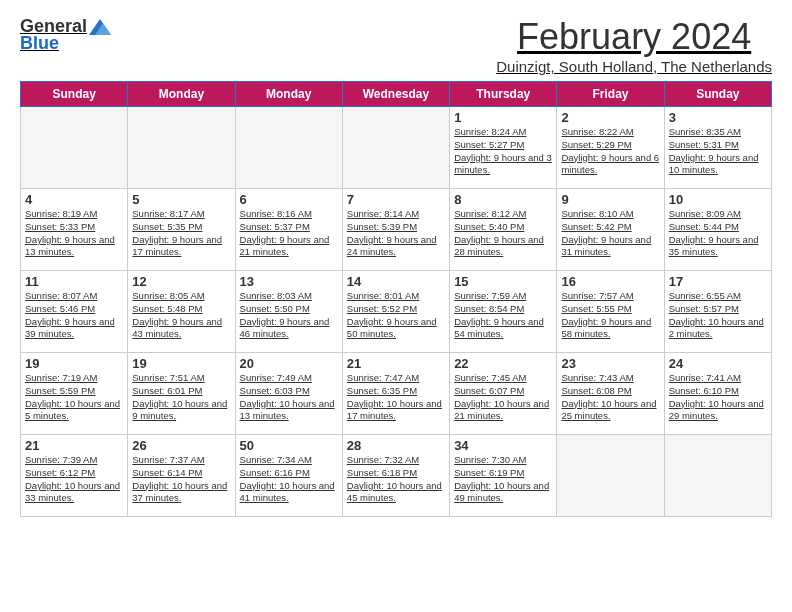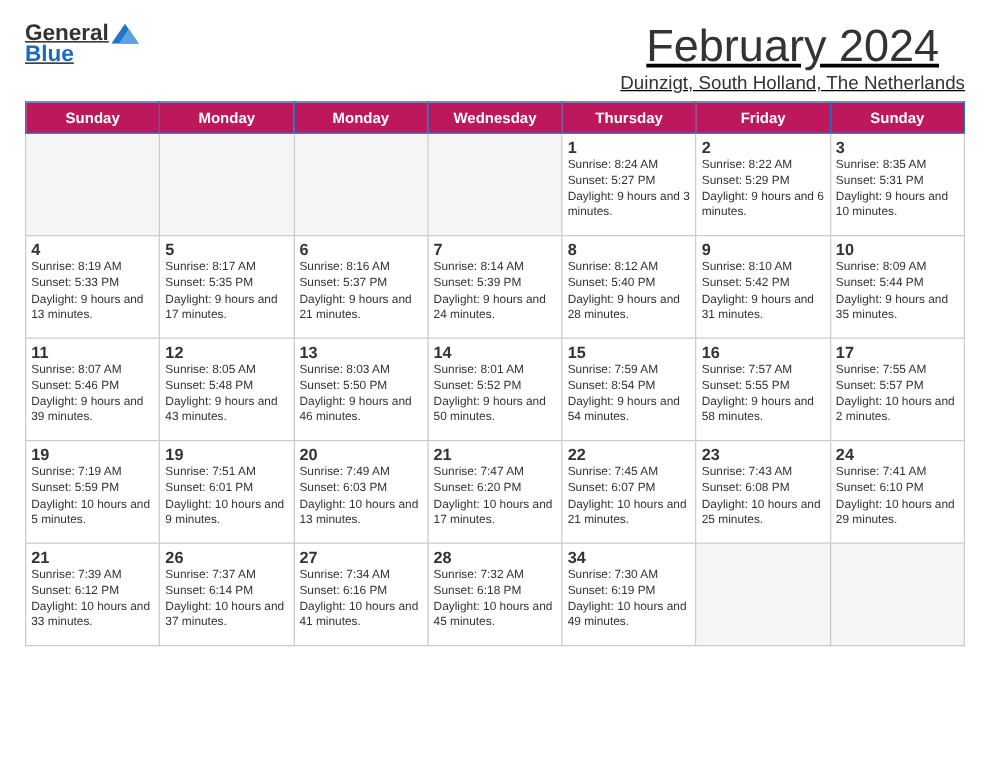"Sunrise: 8:24 AM Sunset: 5:27" .day-info { text-decoration: none -> underline }
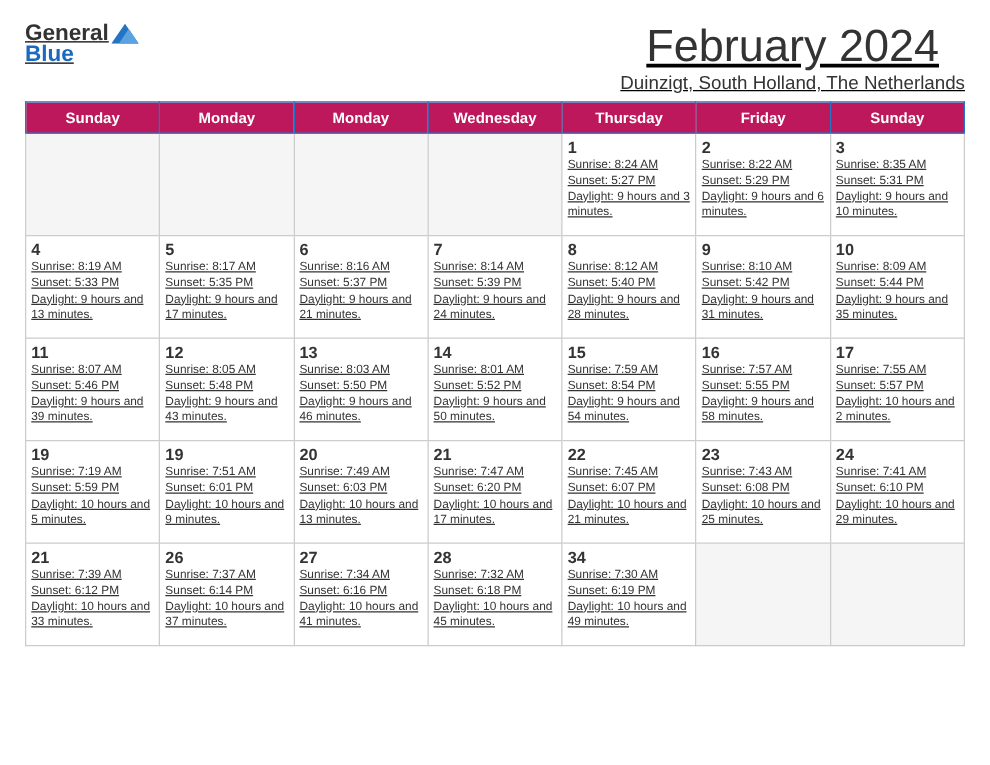"Sunrise: 7:55 AM Sunset: 5:57" div.day-info { text: 7:55 -> 6:55 }
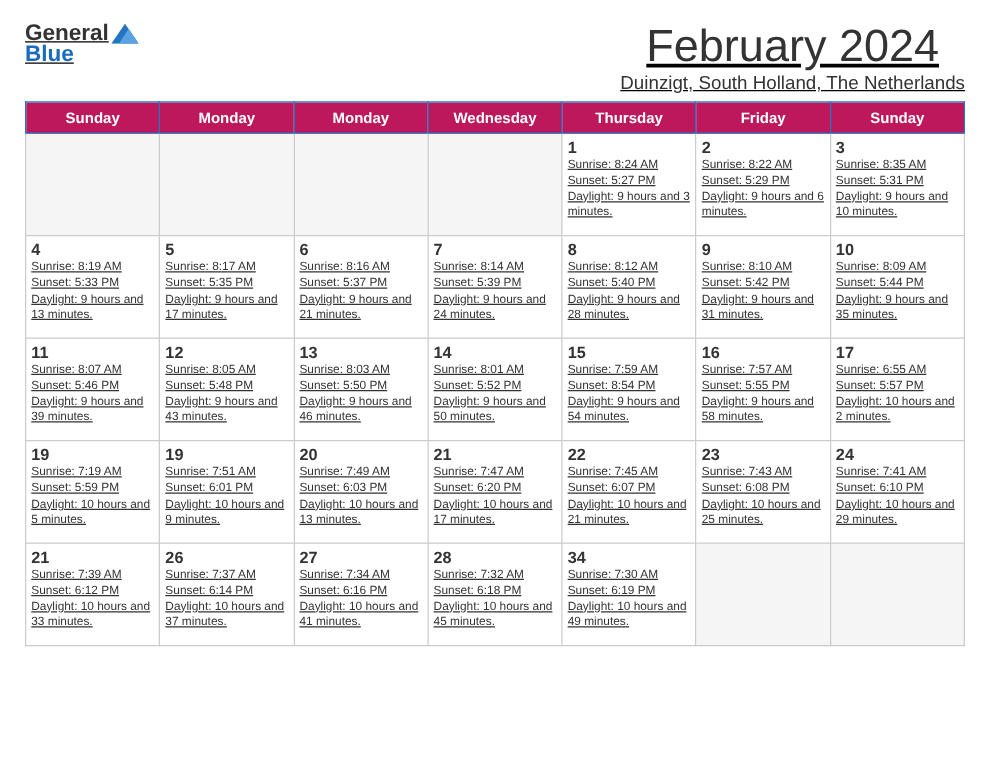"Sunrise: 7:47 AM Sunset: 6:20" div.day-info { text: 6:20 -> 6:35 }
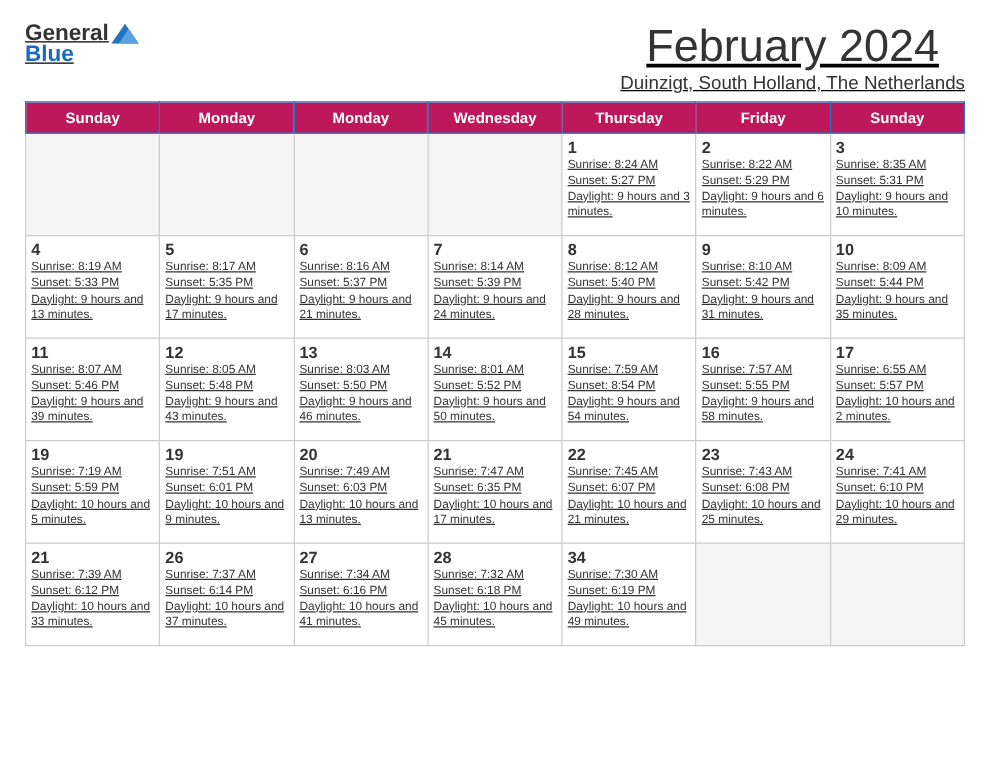"27" div.day-number { text: 27 -> 50 }
